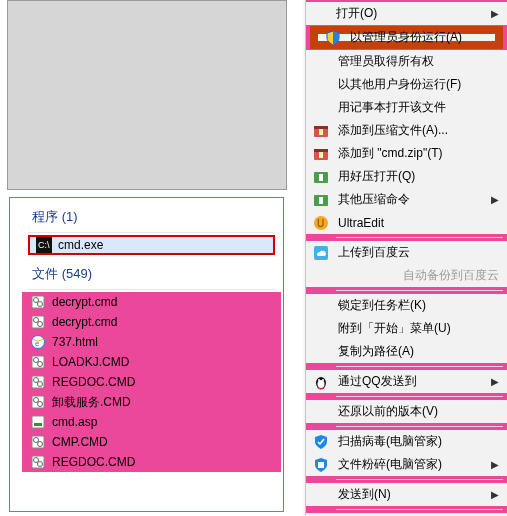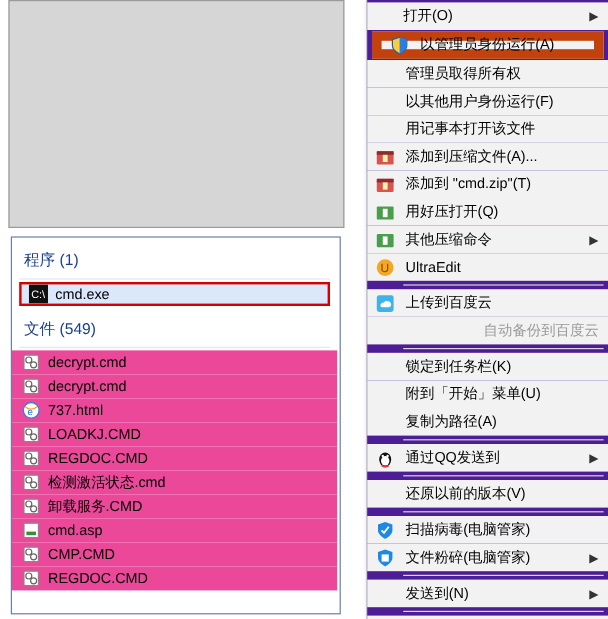"打开(O)" .context-menu { background: #4c1d95 -> #ec4899 }
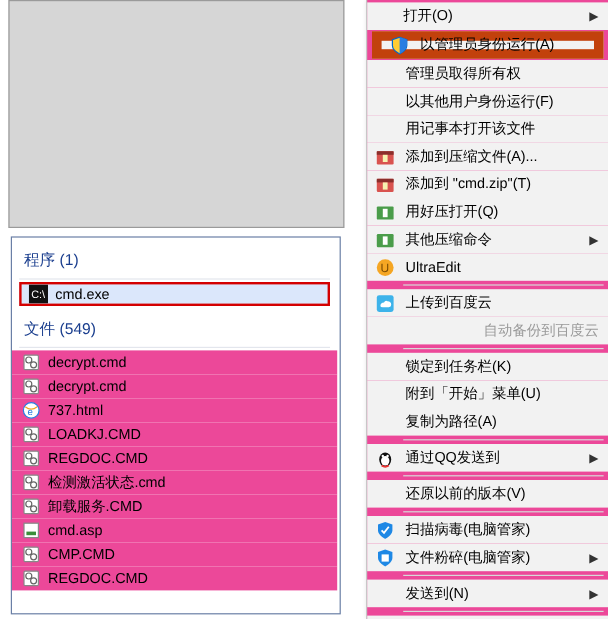"程序 (1)" .search-results { padding: 2px 2px 2px 0 -> 2px 2px 2px 12px }
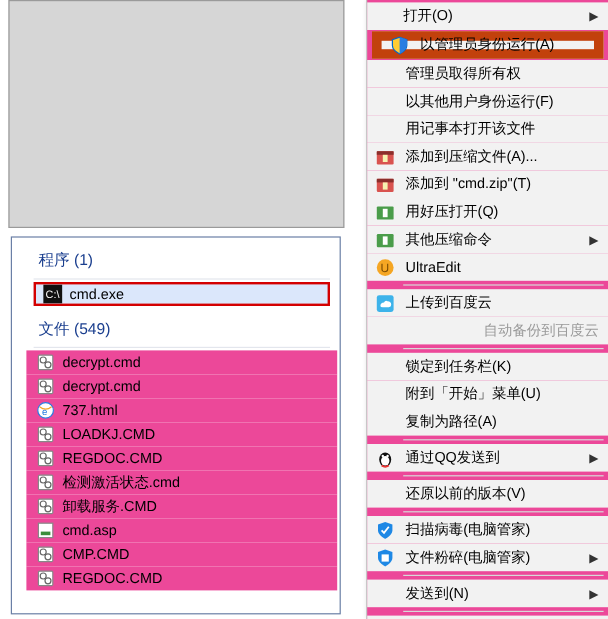"检测激活状态.cmd" div.result-item { html: <div> <span> <svg> <rect></rect> <circle></circle> <circle></circle> </svg> </span> <span>检测激活状态.cmd</span> </div> -> none }
